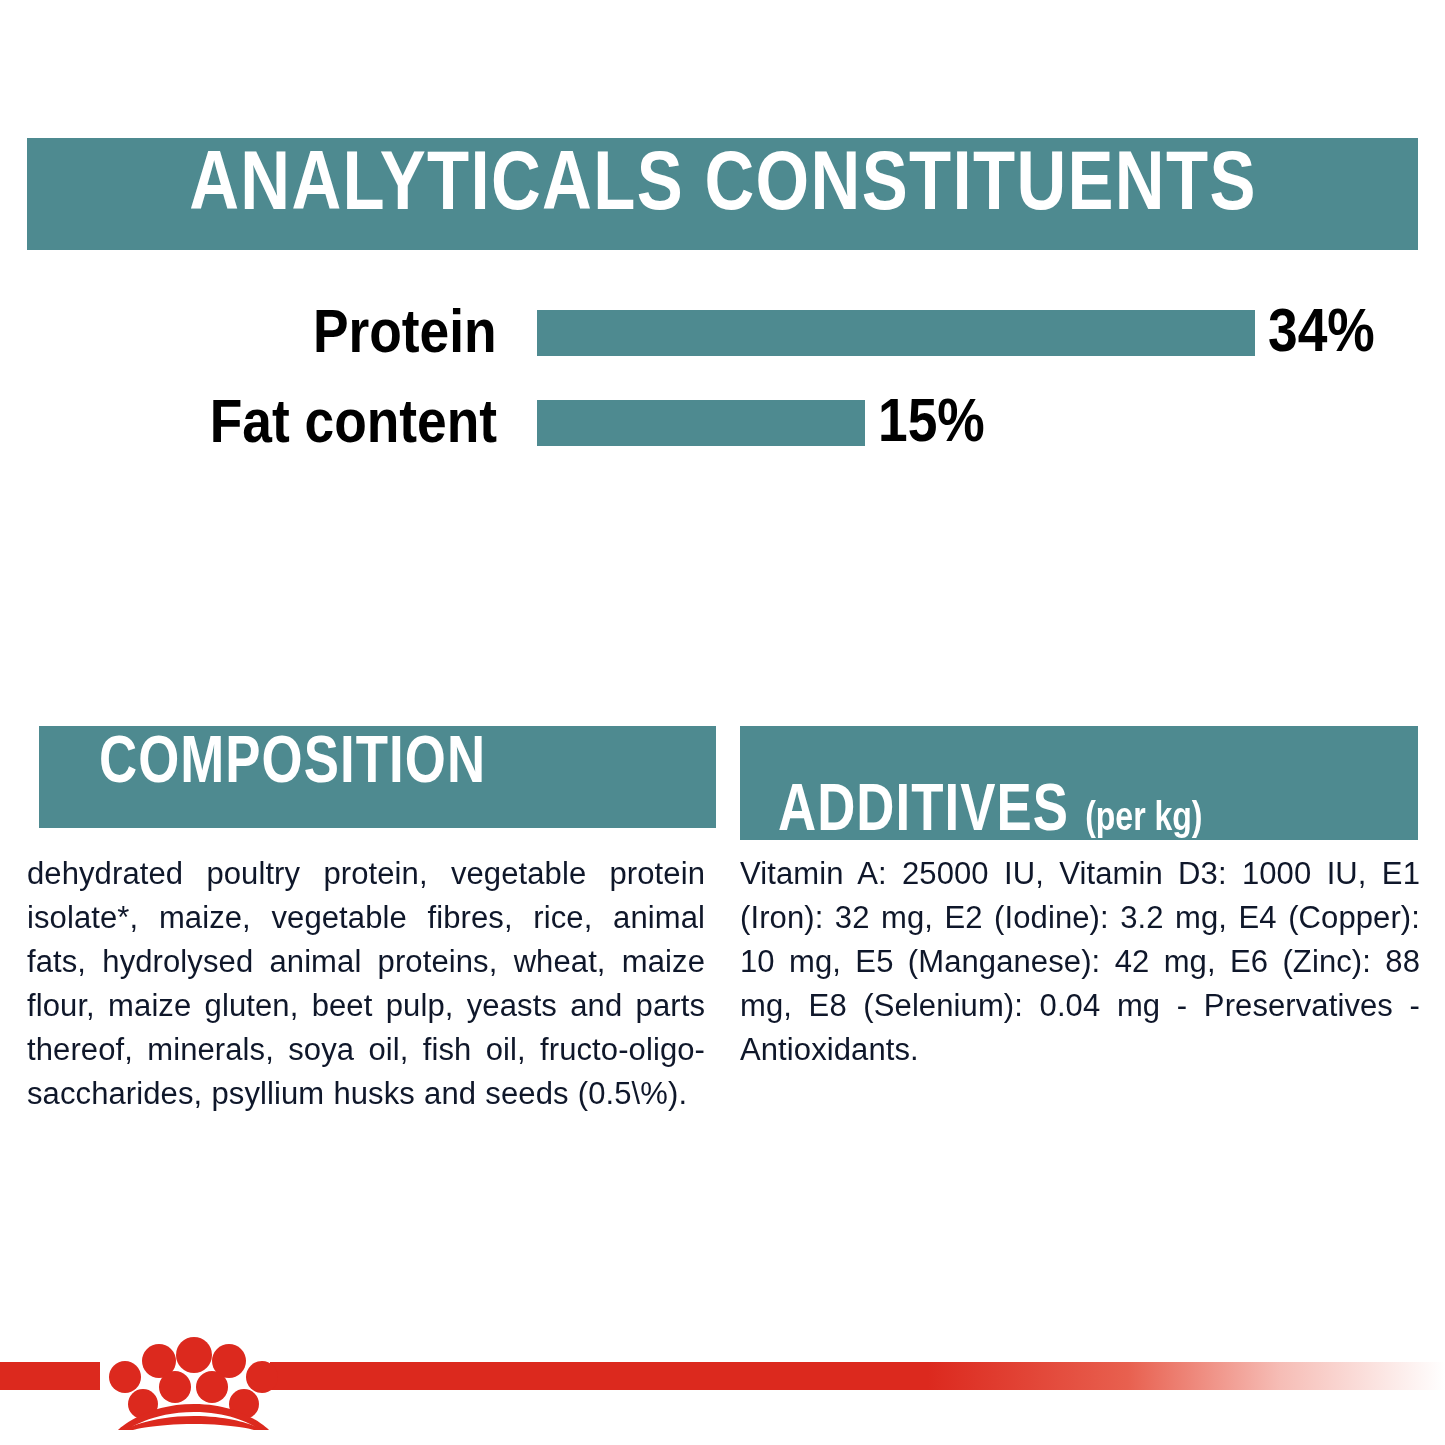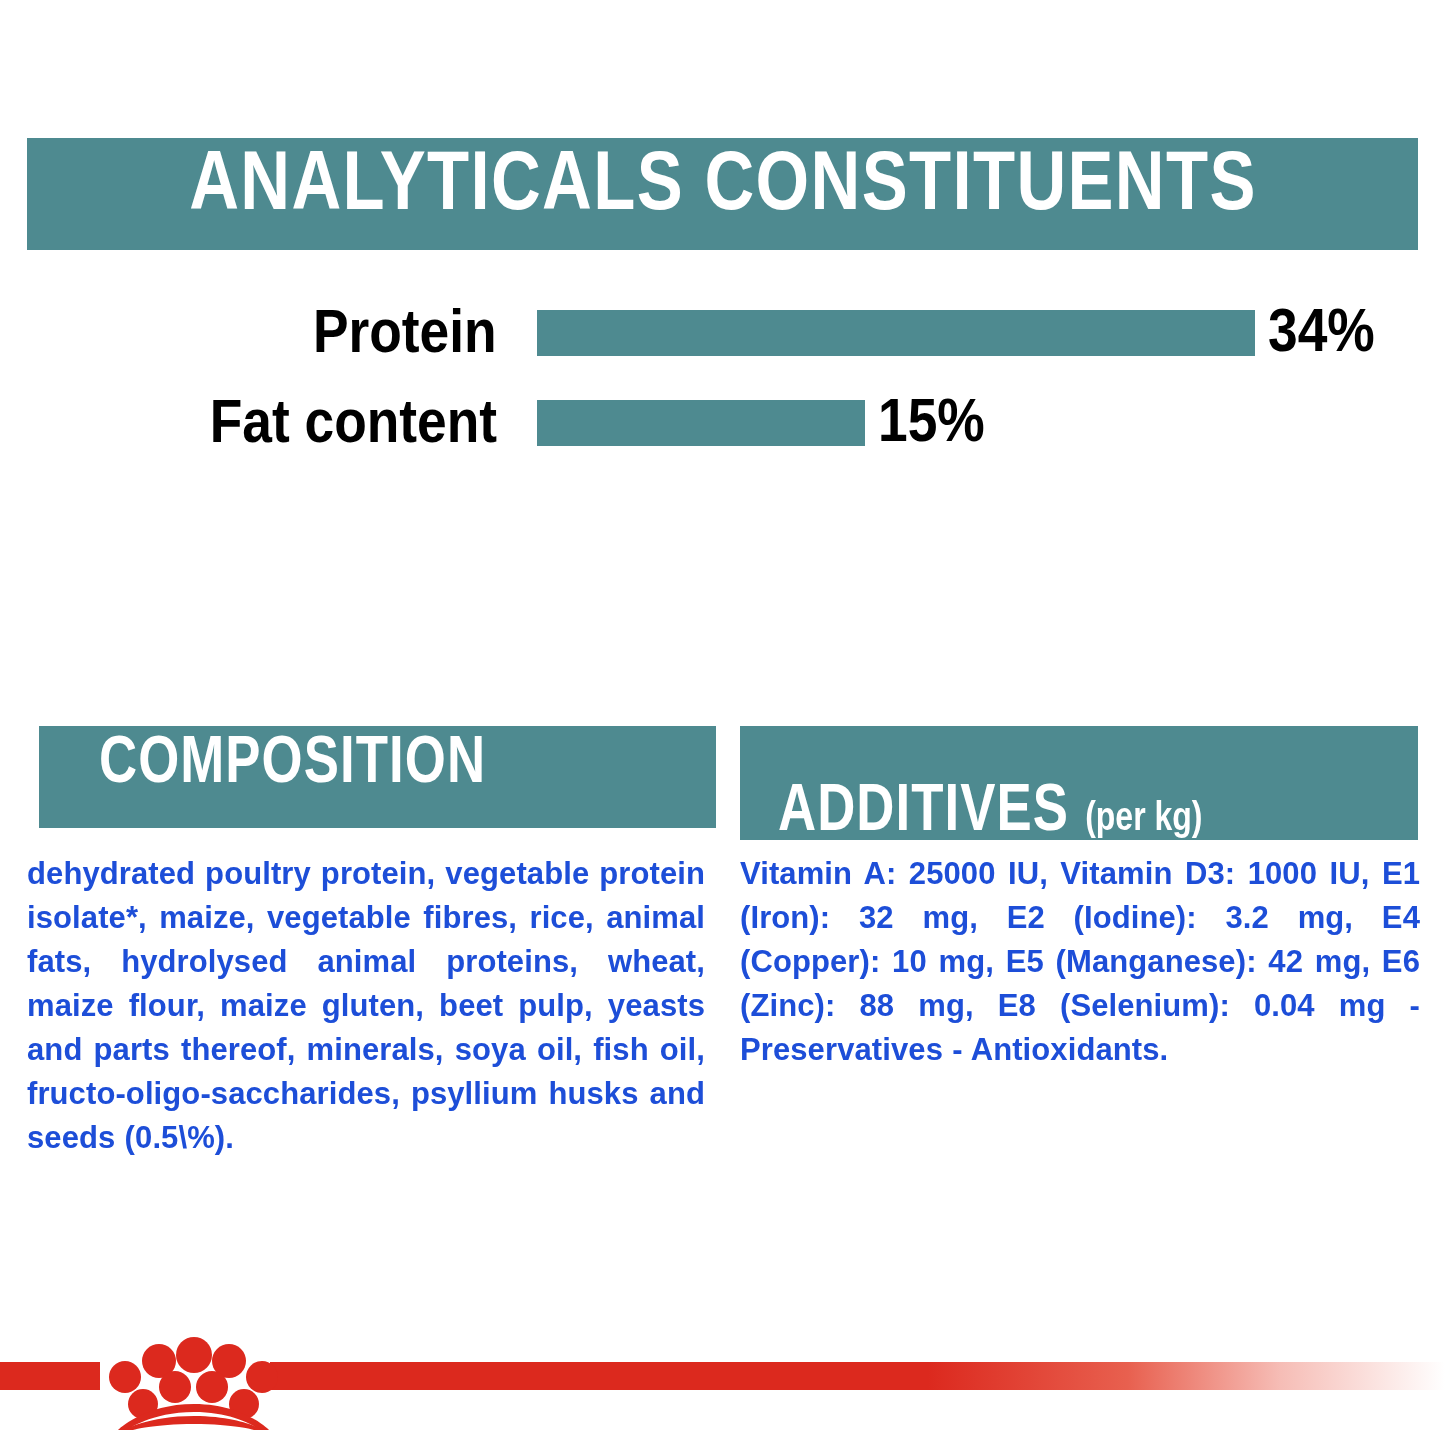"dehydrated poultry protein, vegetable" .body-text { color: #1d4ed8 -> #0f172a; font-weight: 700 -> 400 }
